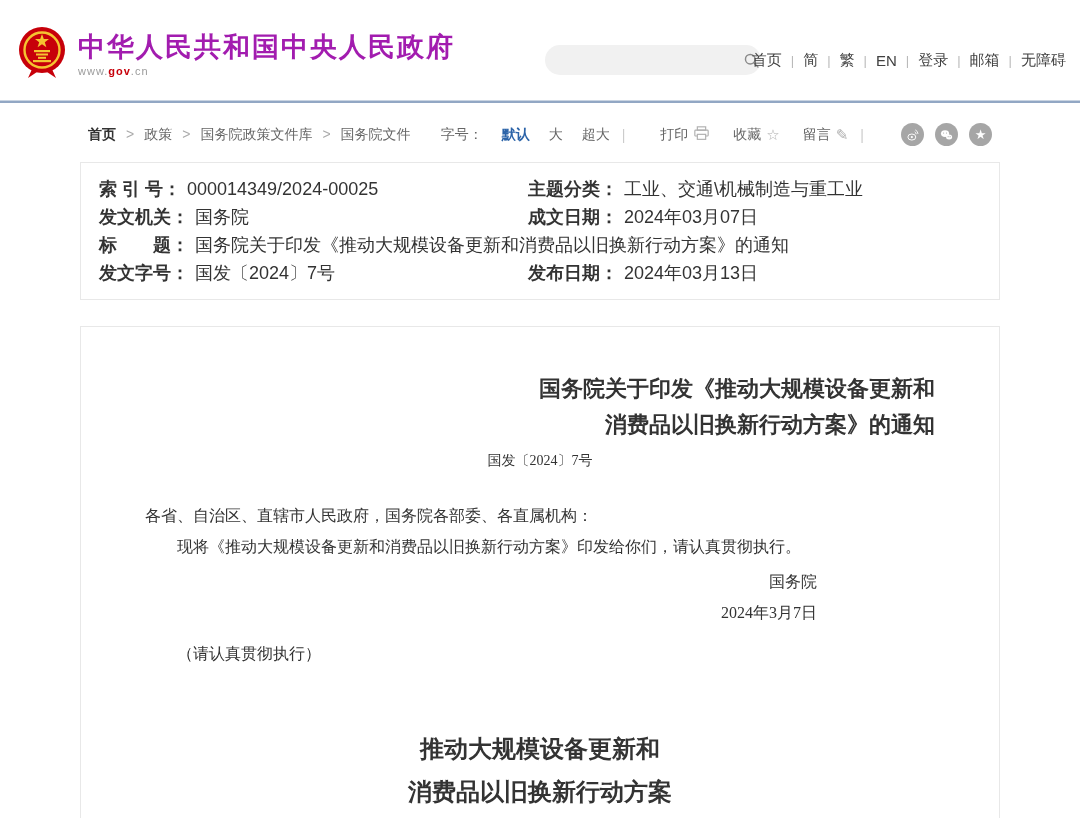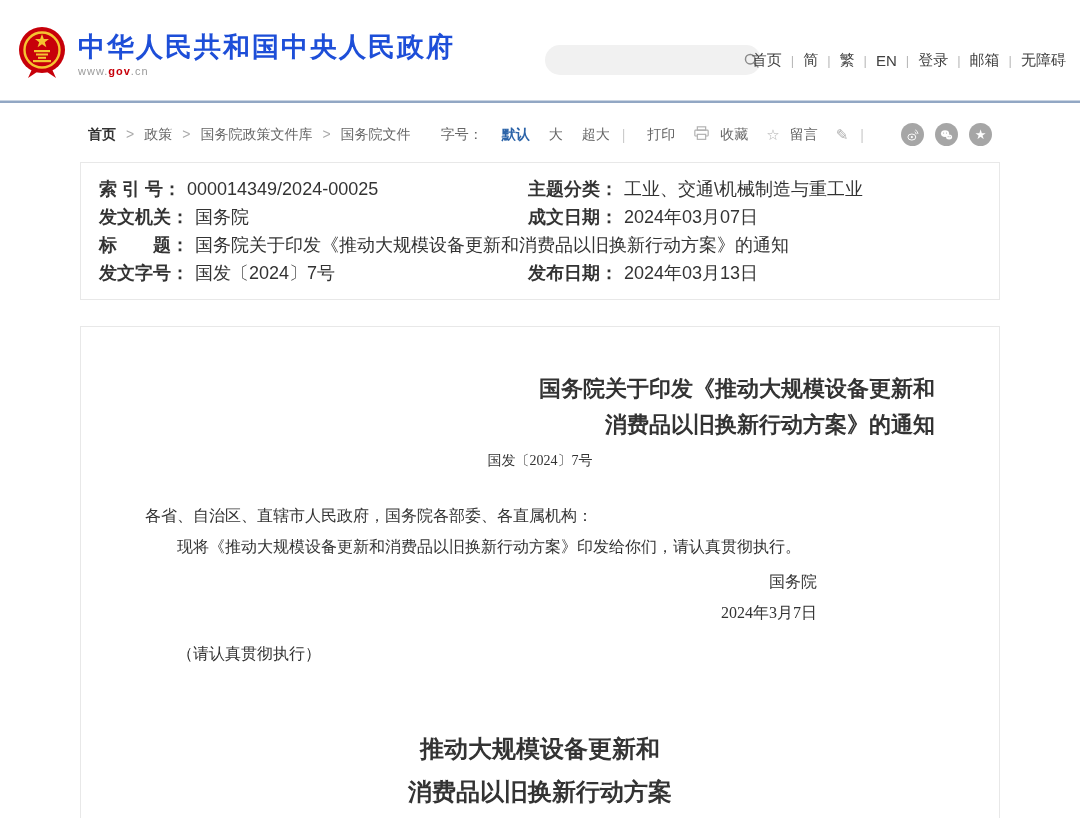"中华人民共和国中央人民政府" .site-title { color: #1d4ed8 -> #a21caf }
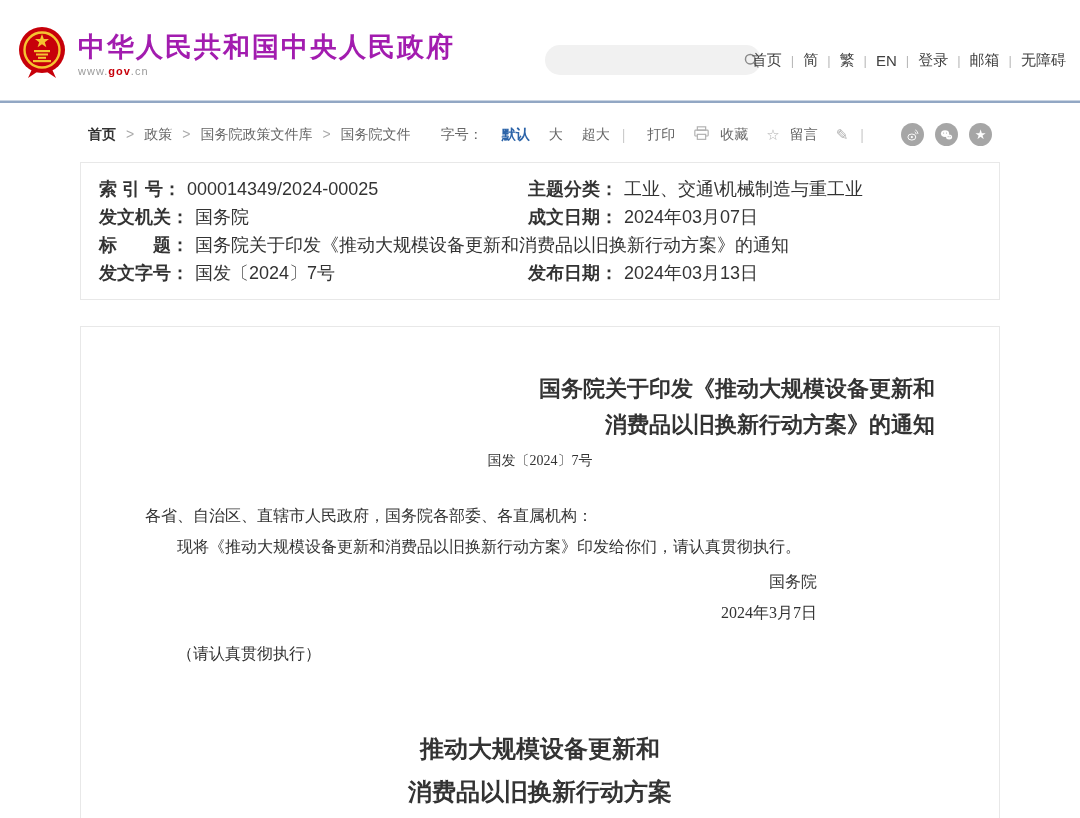"打印" .tool-item { gap: 13px -> none; margin-left: 10px -> 23px }
